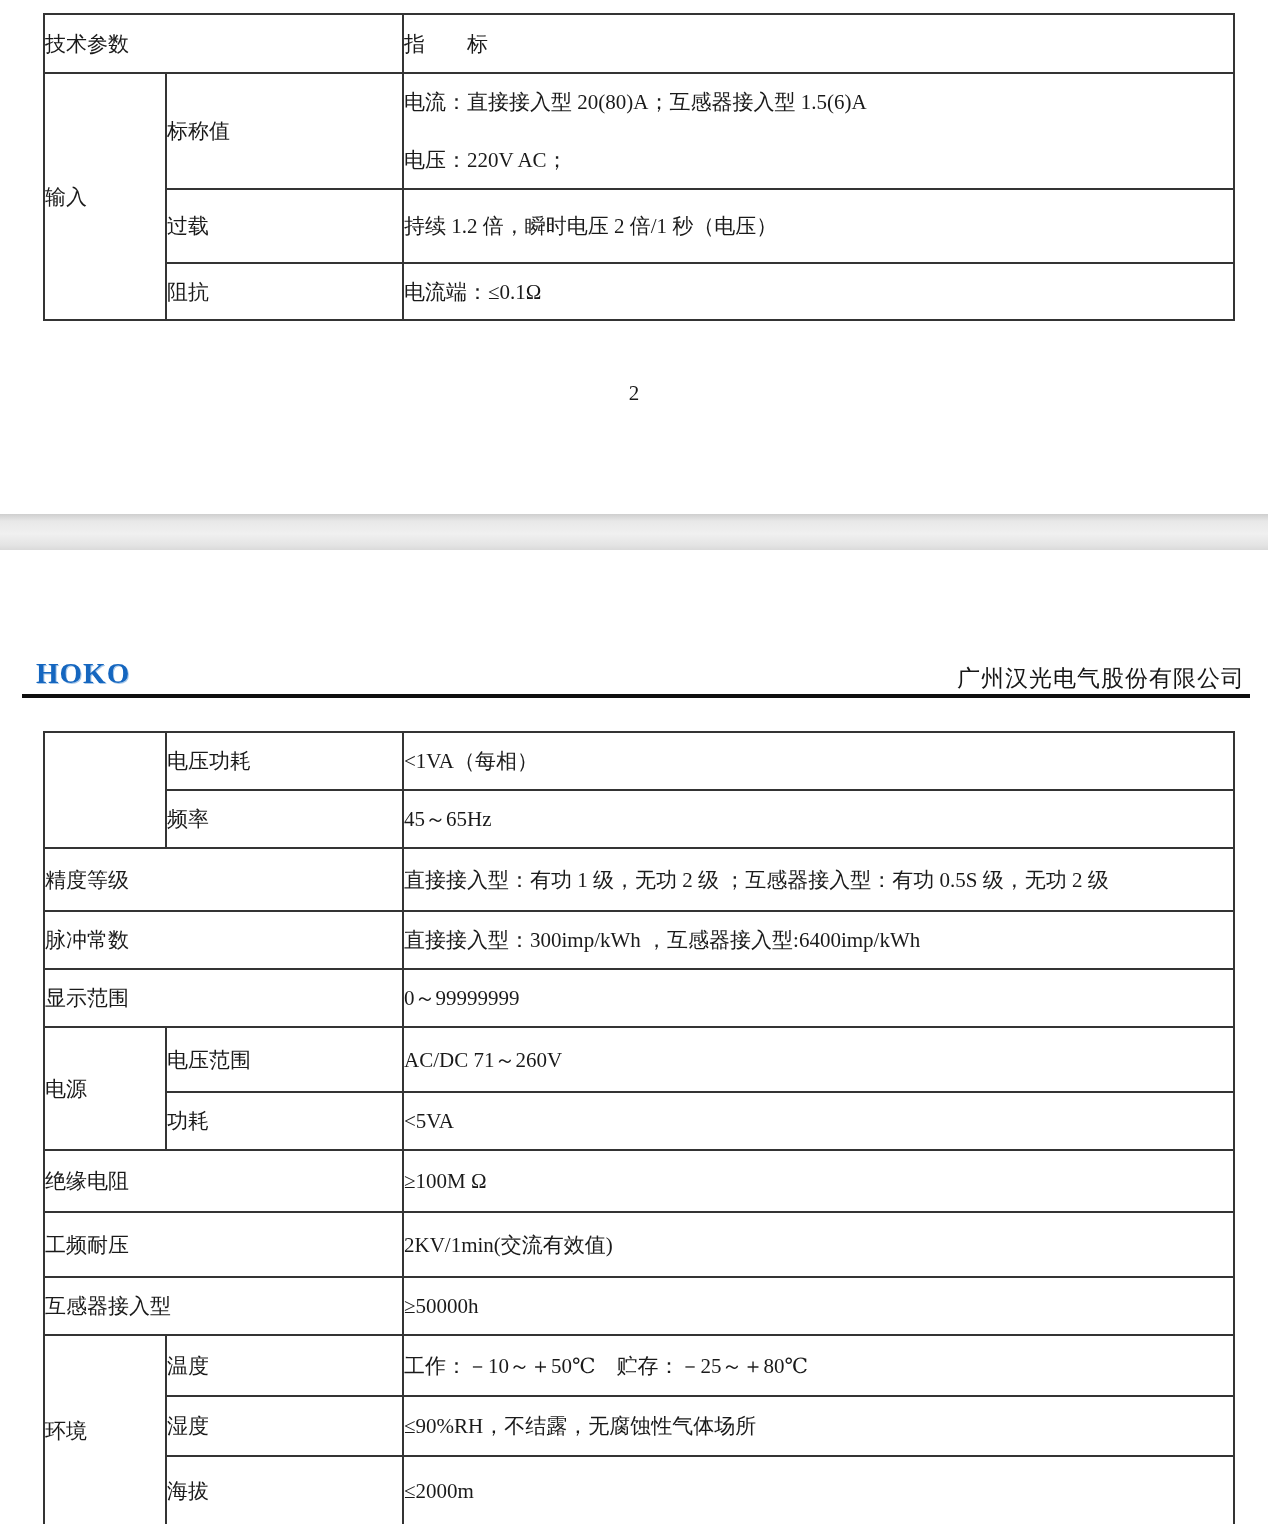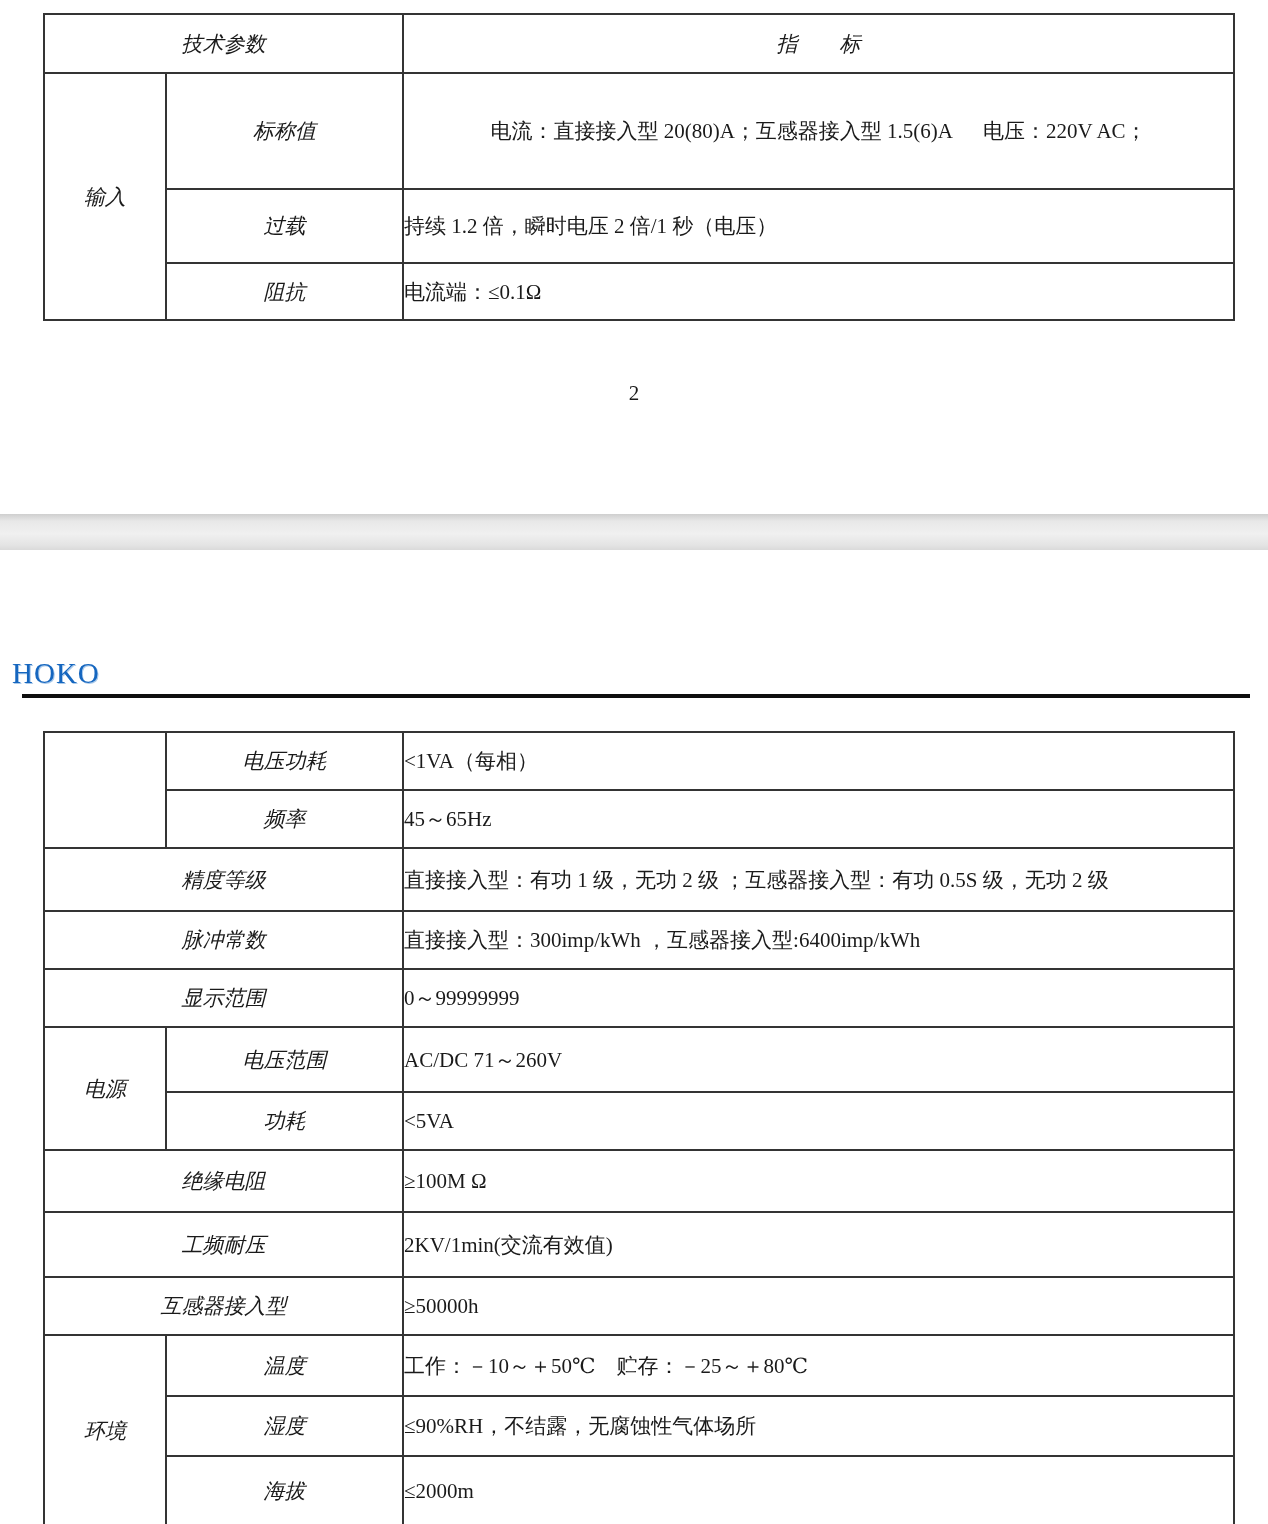"技术参数" td.c { font-style: italic -> none; text-align: center -> left }
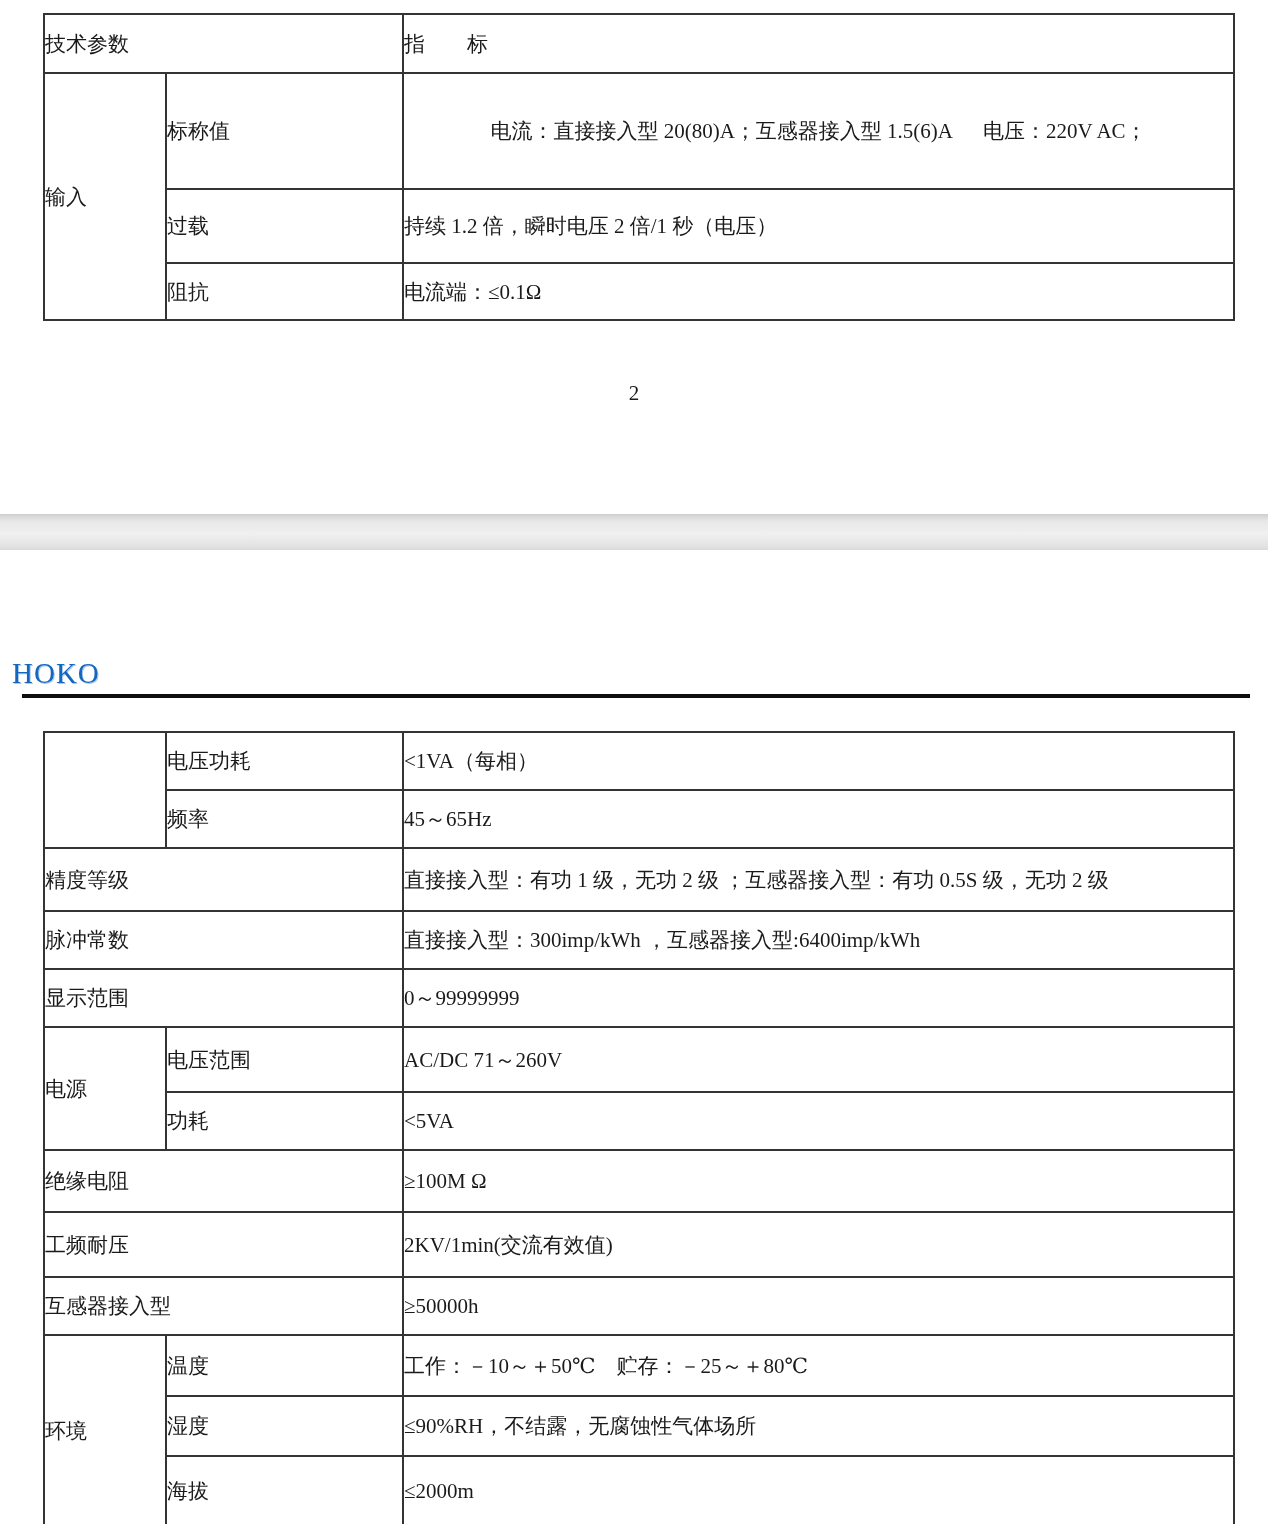"电流：直接接入型 20(80)A；互感器接入型 1.5(6)A" .v-multi { flex-direction: row -> column }
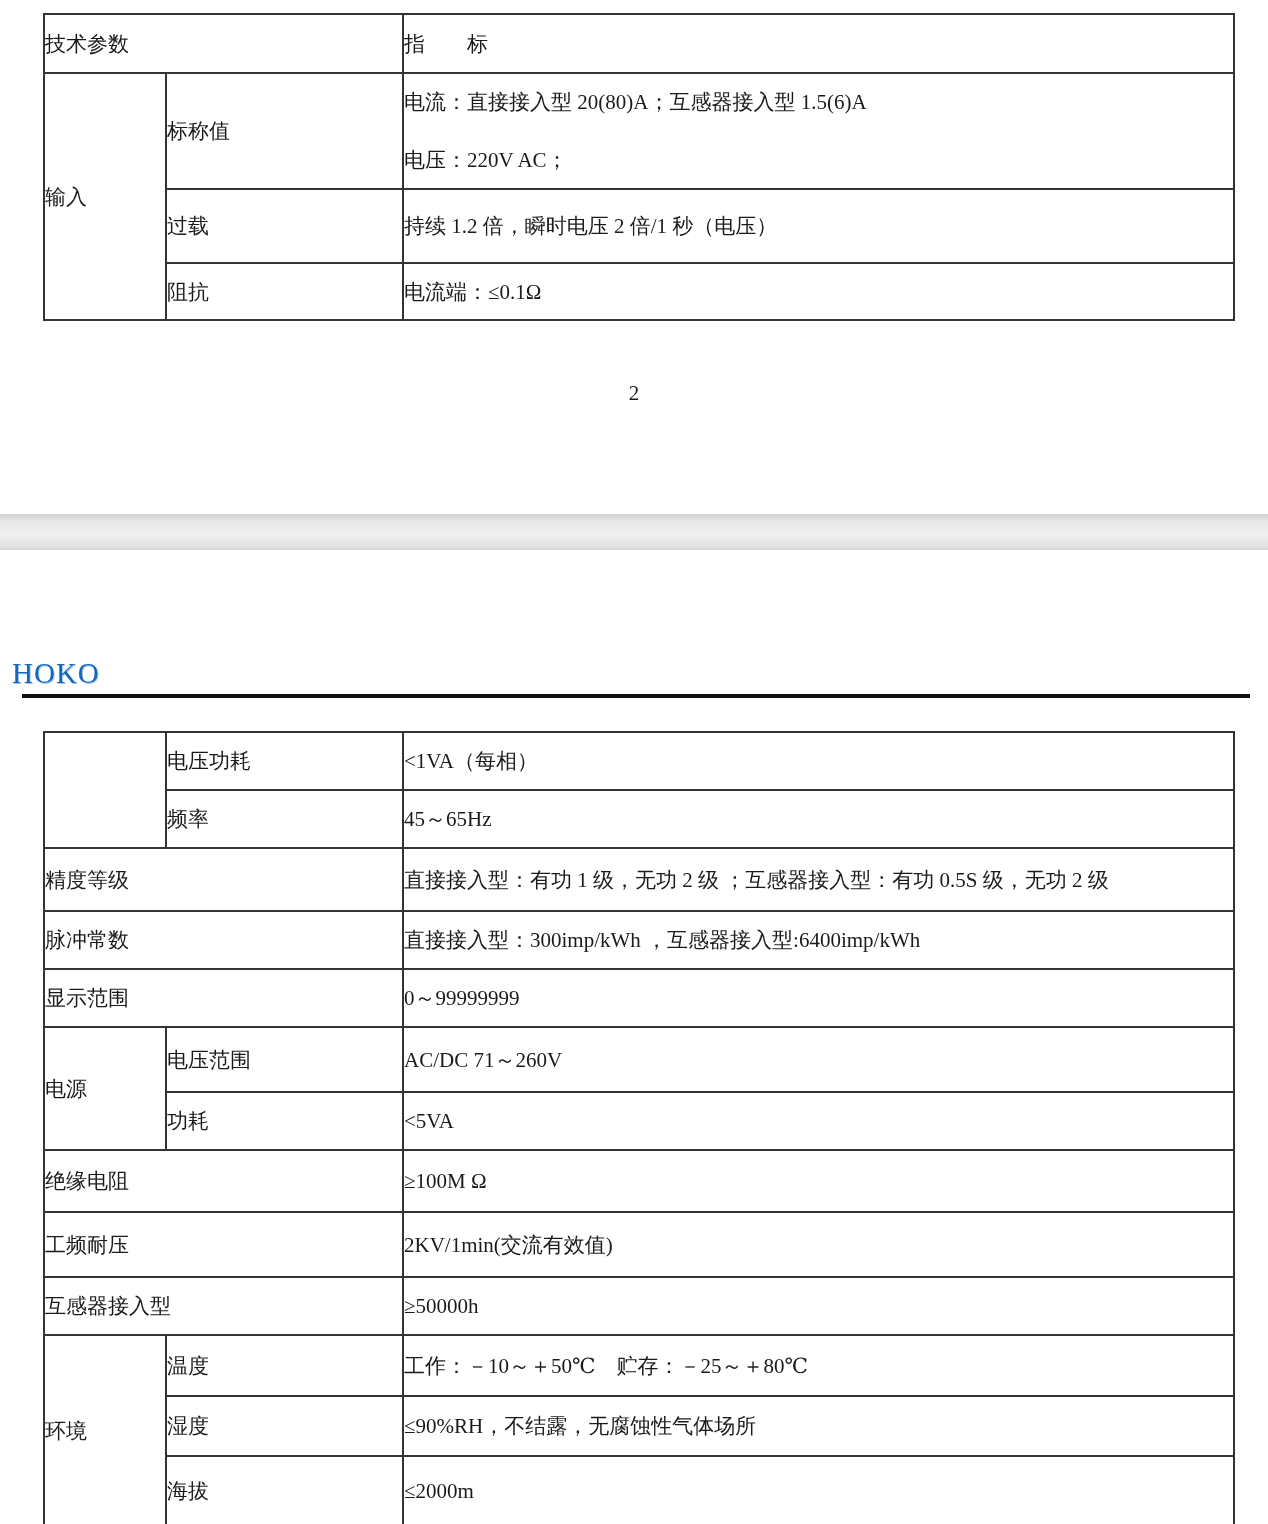"HOKO" .logo { font-weight: 400 -> 700; left: 12px -> 36px }
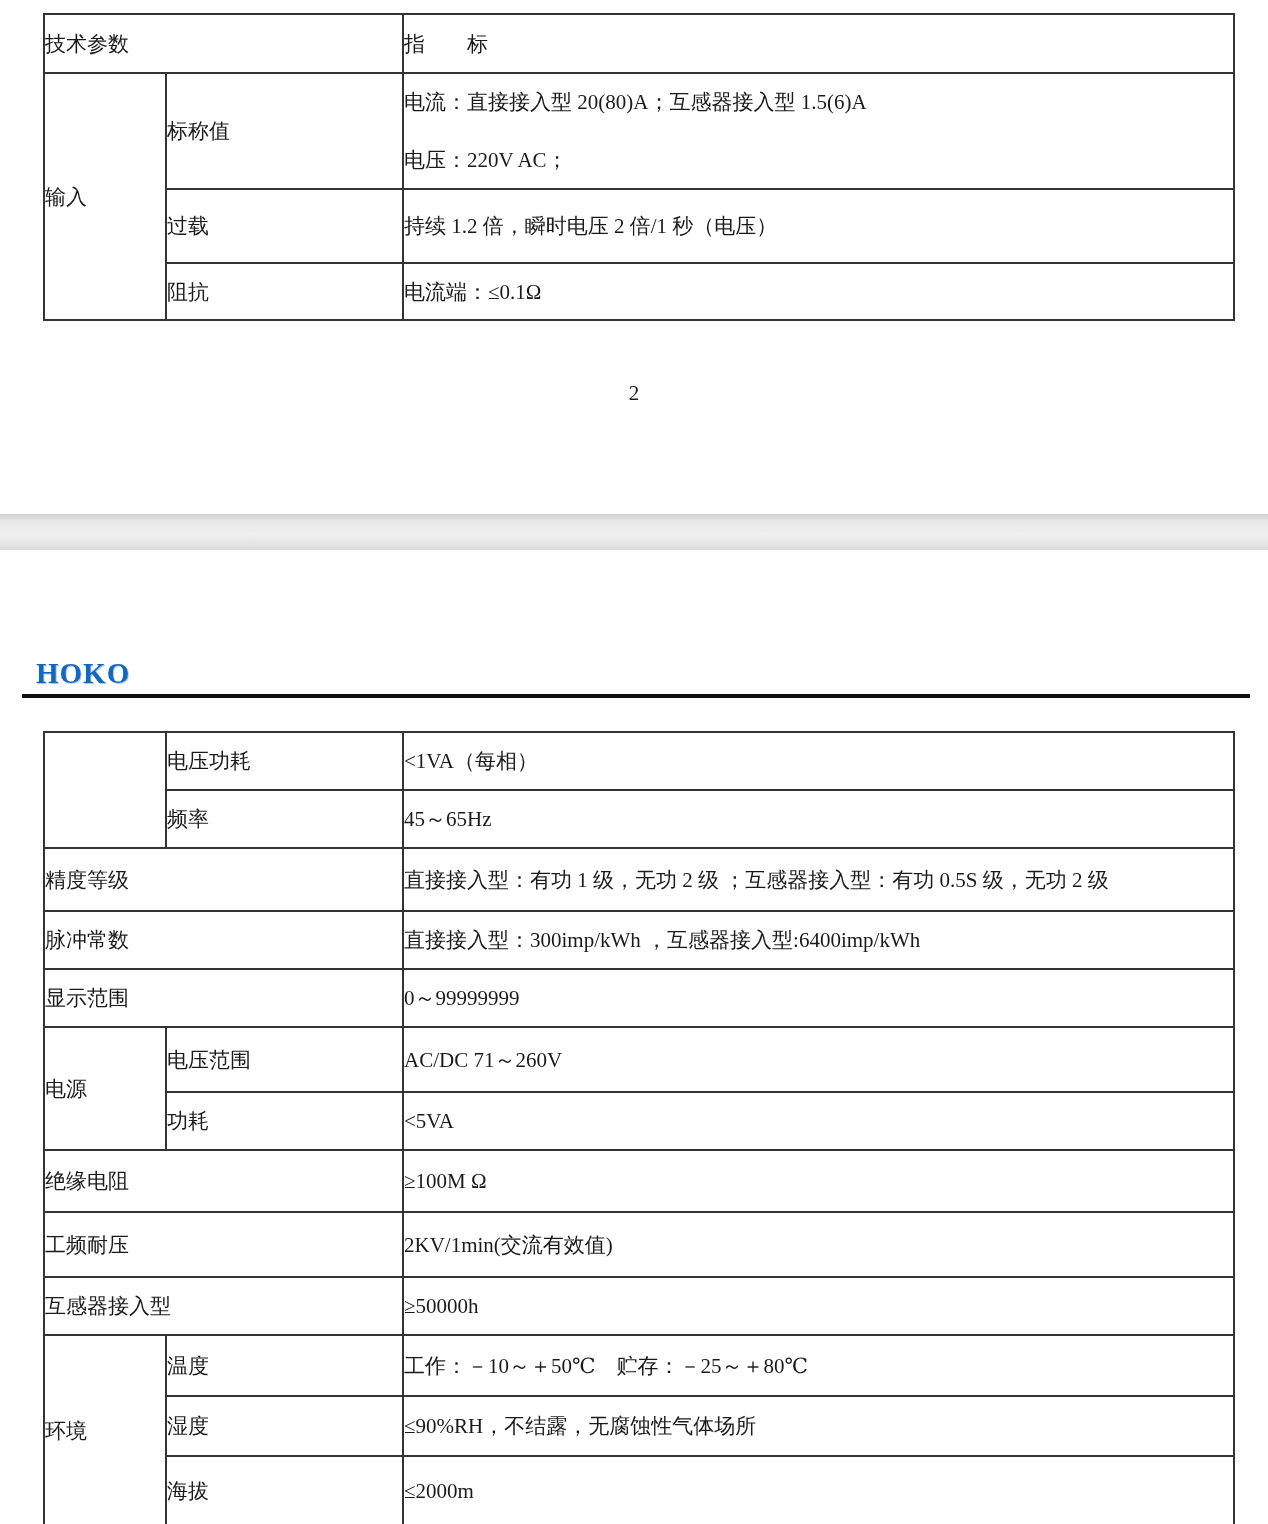"广州汉光电气股份有限公司" div.company { html: none -> <div>广州汉光电气股份有限公司</div> }
